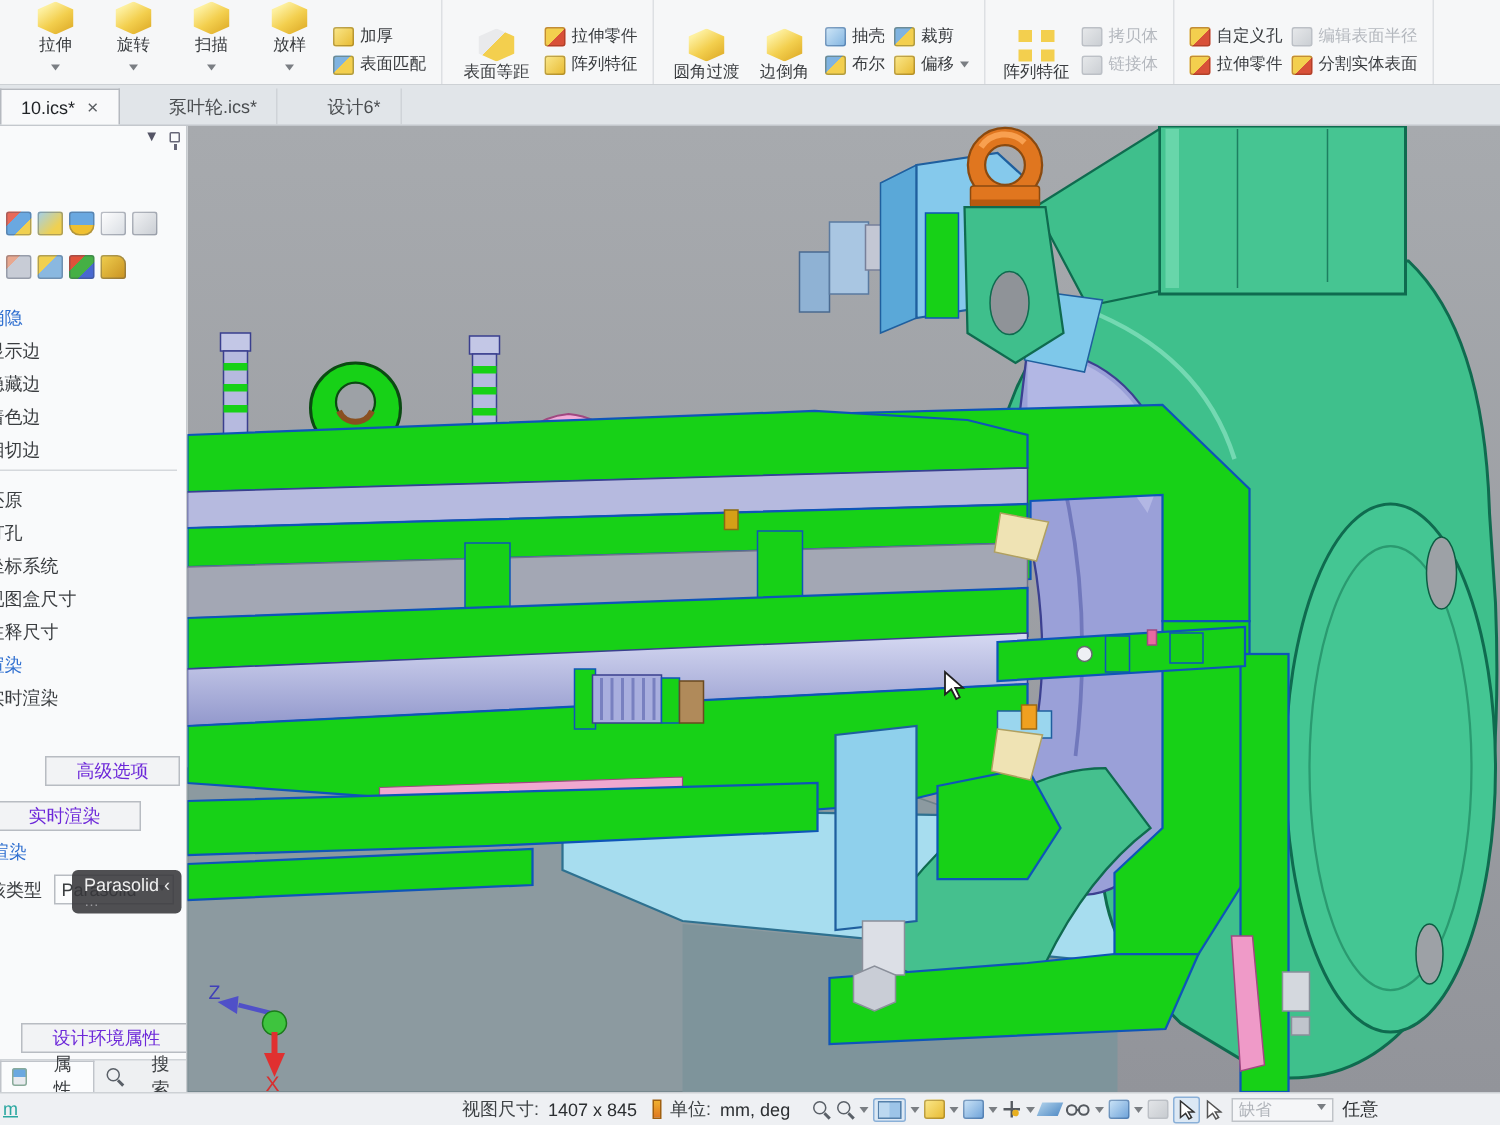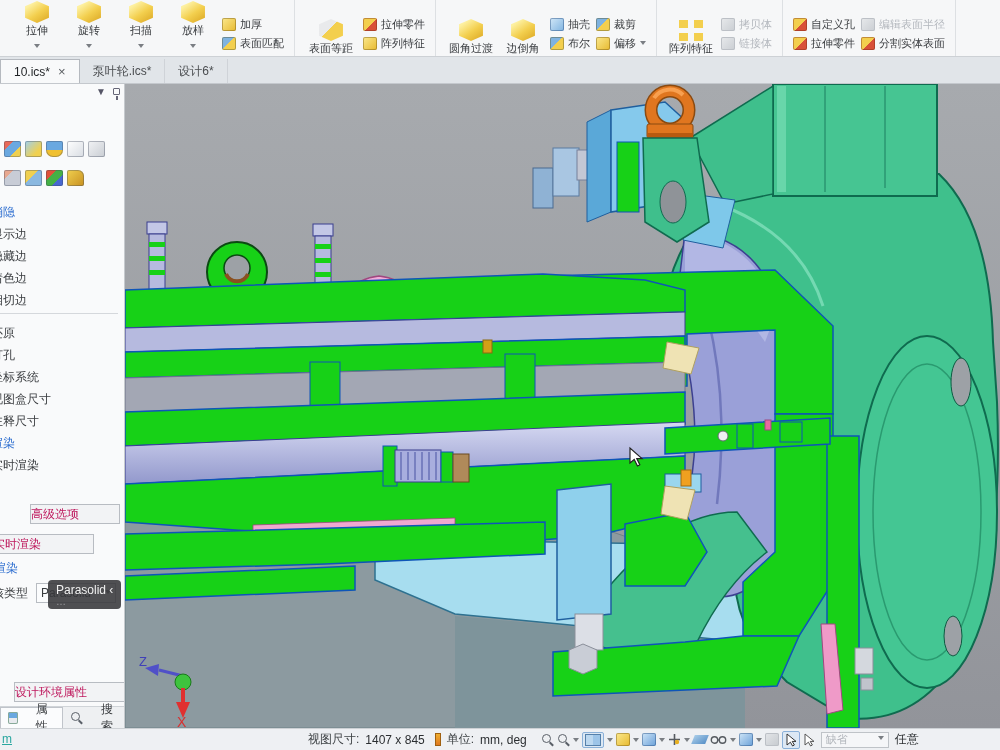"10.ics*" .tabbar { gap: none -> 20px }
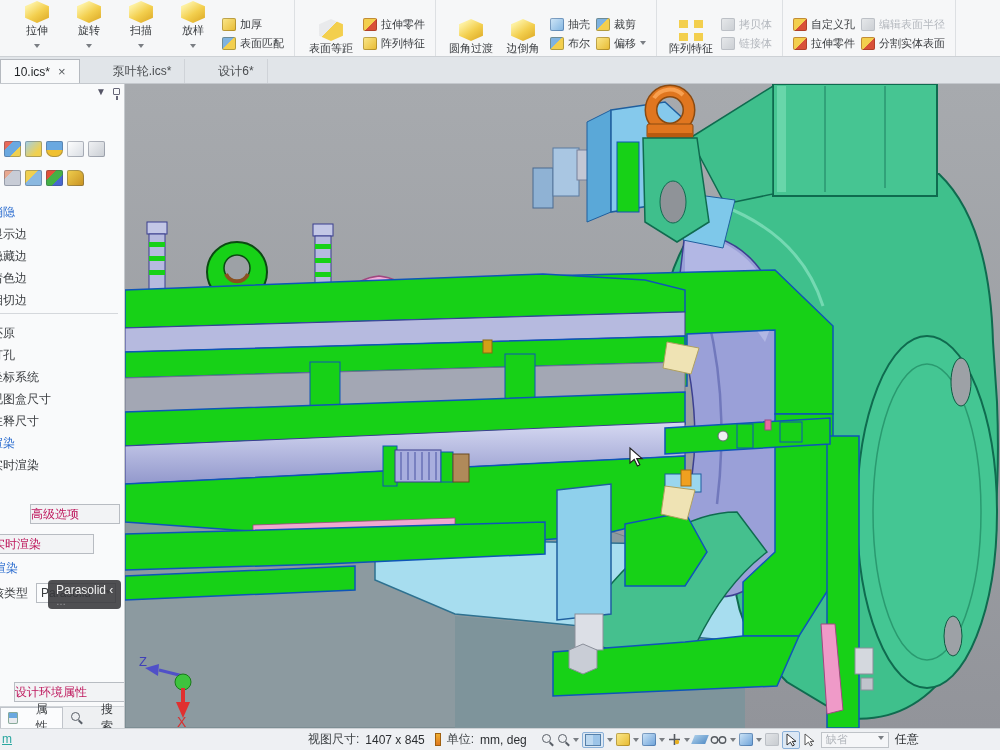"高级选项" .pbtn { color: #be185d -> #6d28d9; text-align: none -> center }
